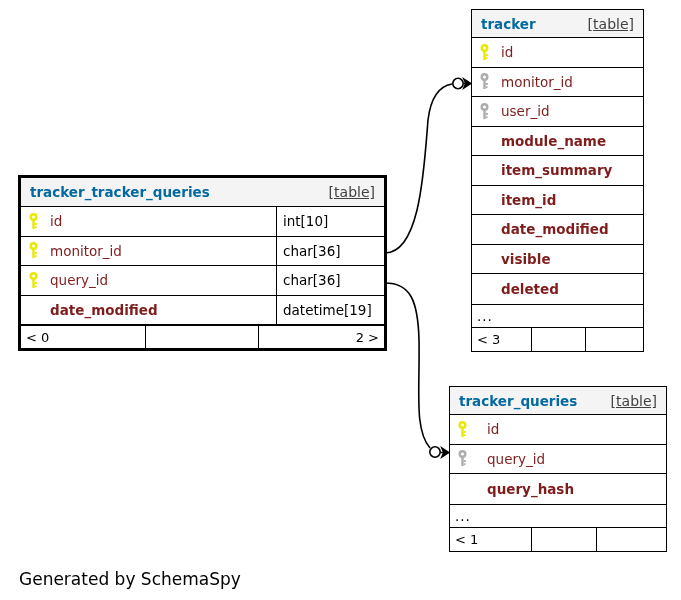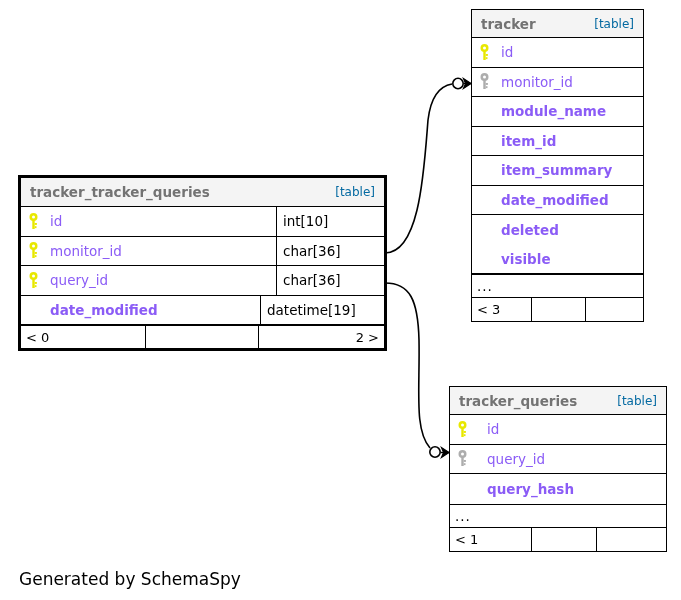"tracker" .tbl-name { color: #737373 -> #0369a1 }
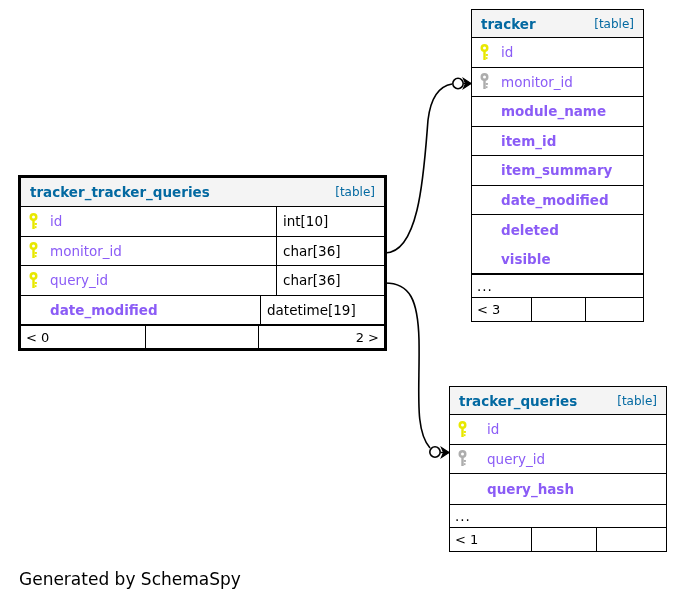"[table]" .tbl-tag { color: #0369a1 -> #404040; font-size: 12px -> 14px; text-decoration: none -> underline }
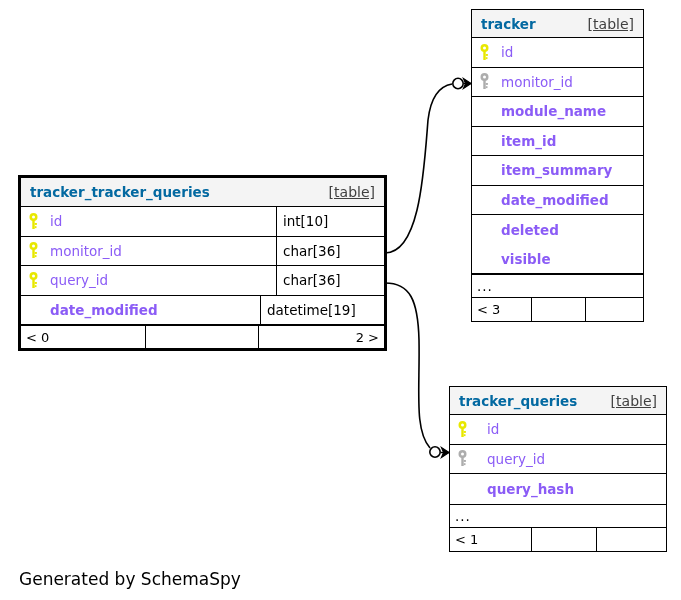"id" .col-label { color: #8b5cf6 -> #7f1d1d }
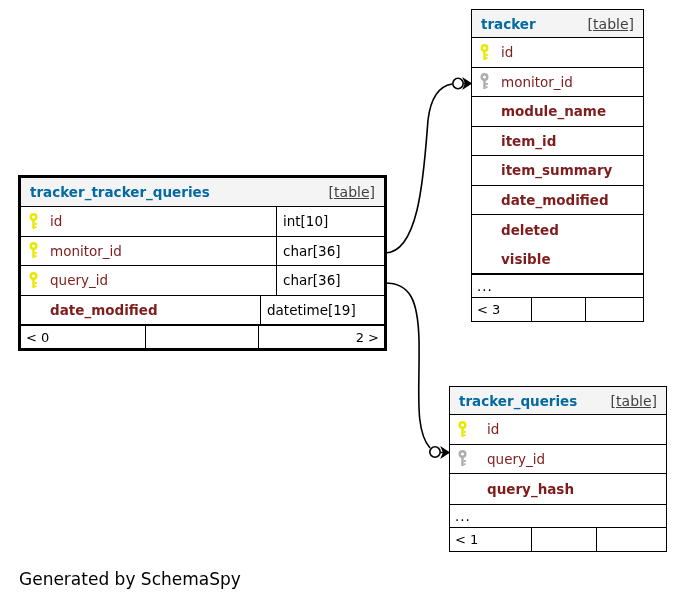"user_id" div.tbl-row { html: none -> <div> <div> <span> <svg> <circle></circle> <circle></circle> <rect></rect> <rect></rect> <rect></rect> </svg> </span> <span></span> <span>user_id</span> </div> </div> }
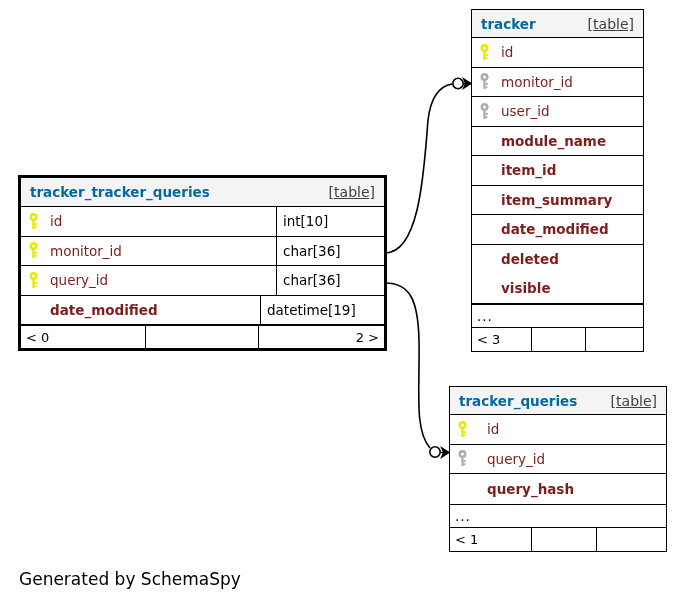"item_id" div.tbl-row { order: before "item_summary" -> after "item_summary" }
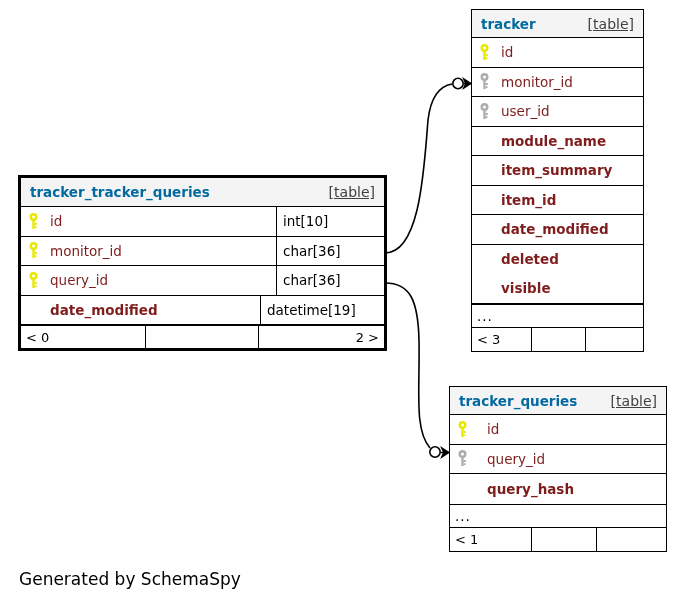"deleted" div.tbl-row { order: before "visible" -> after "visible" }
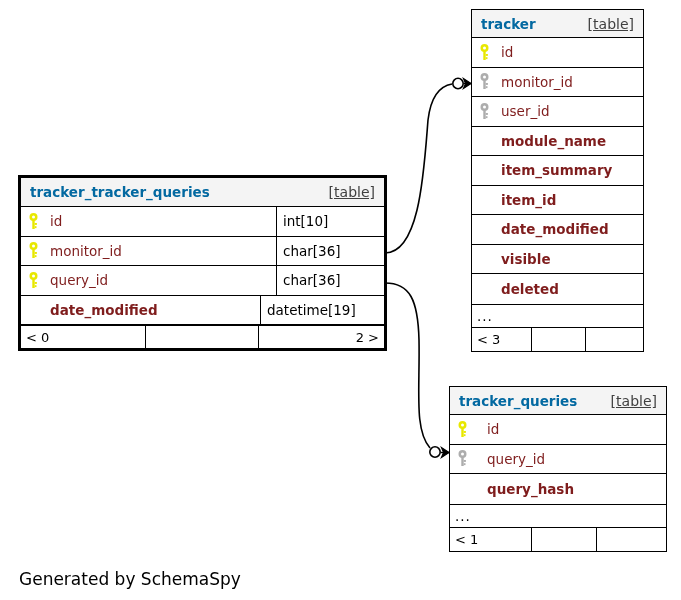"datetime[19]" div.col-type { width: 124px -> 108px }
